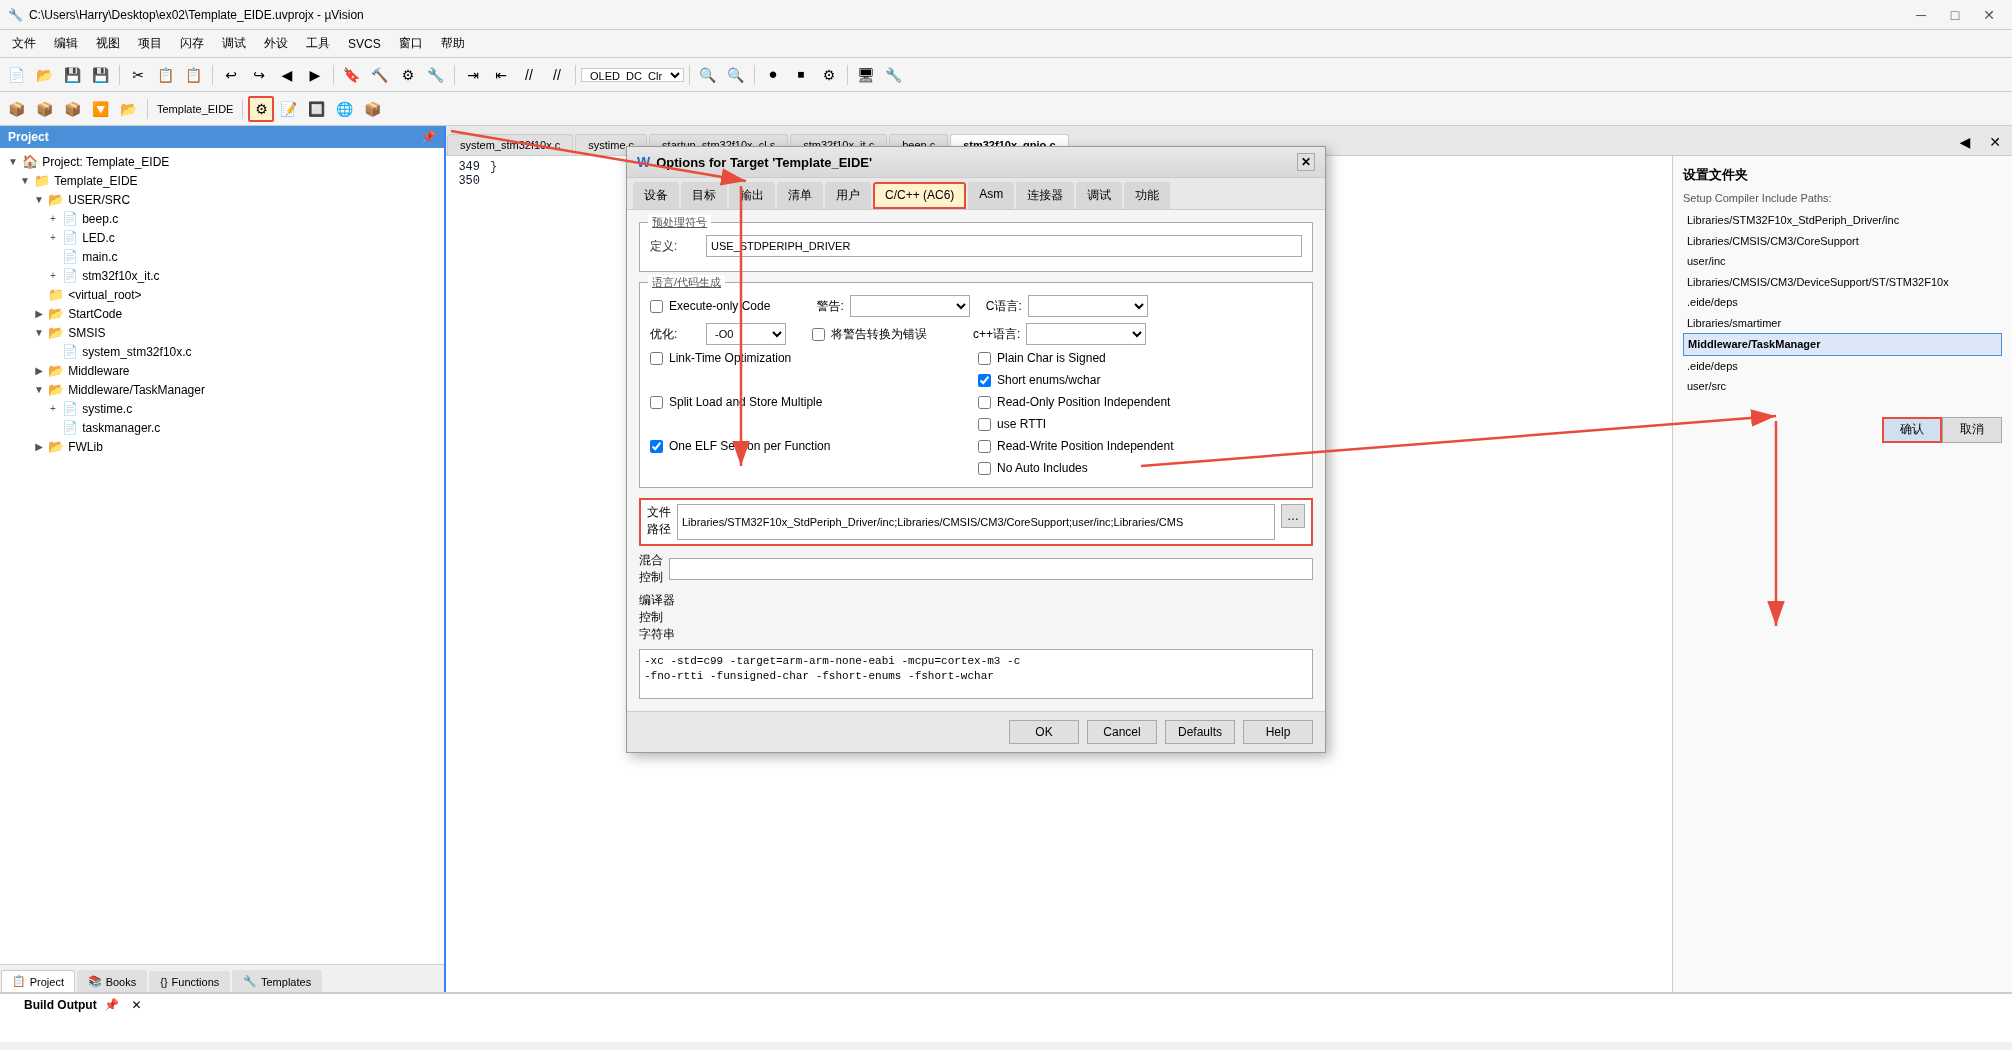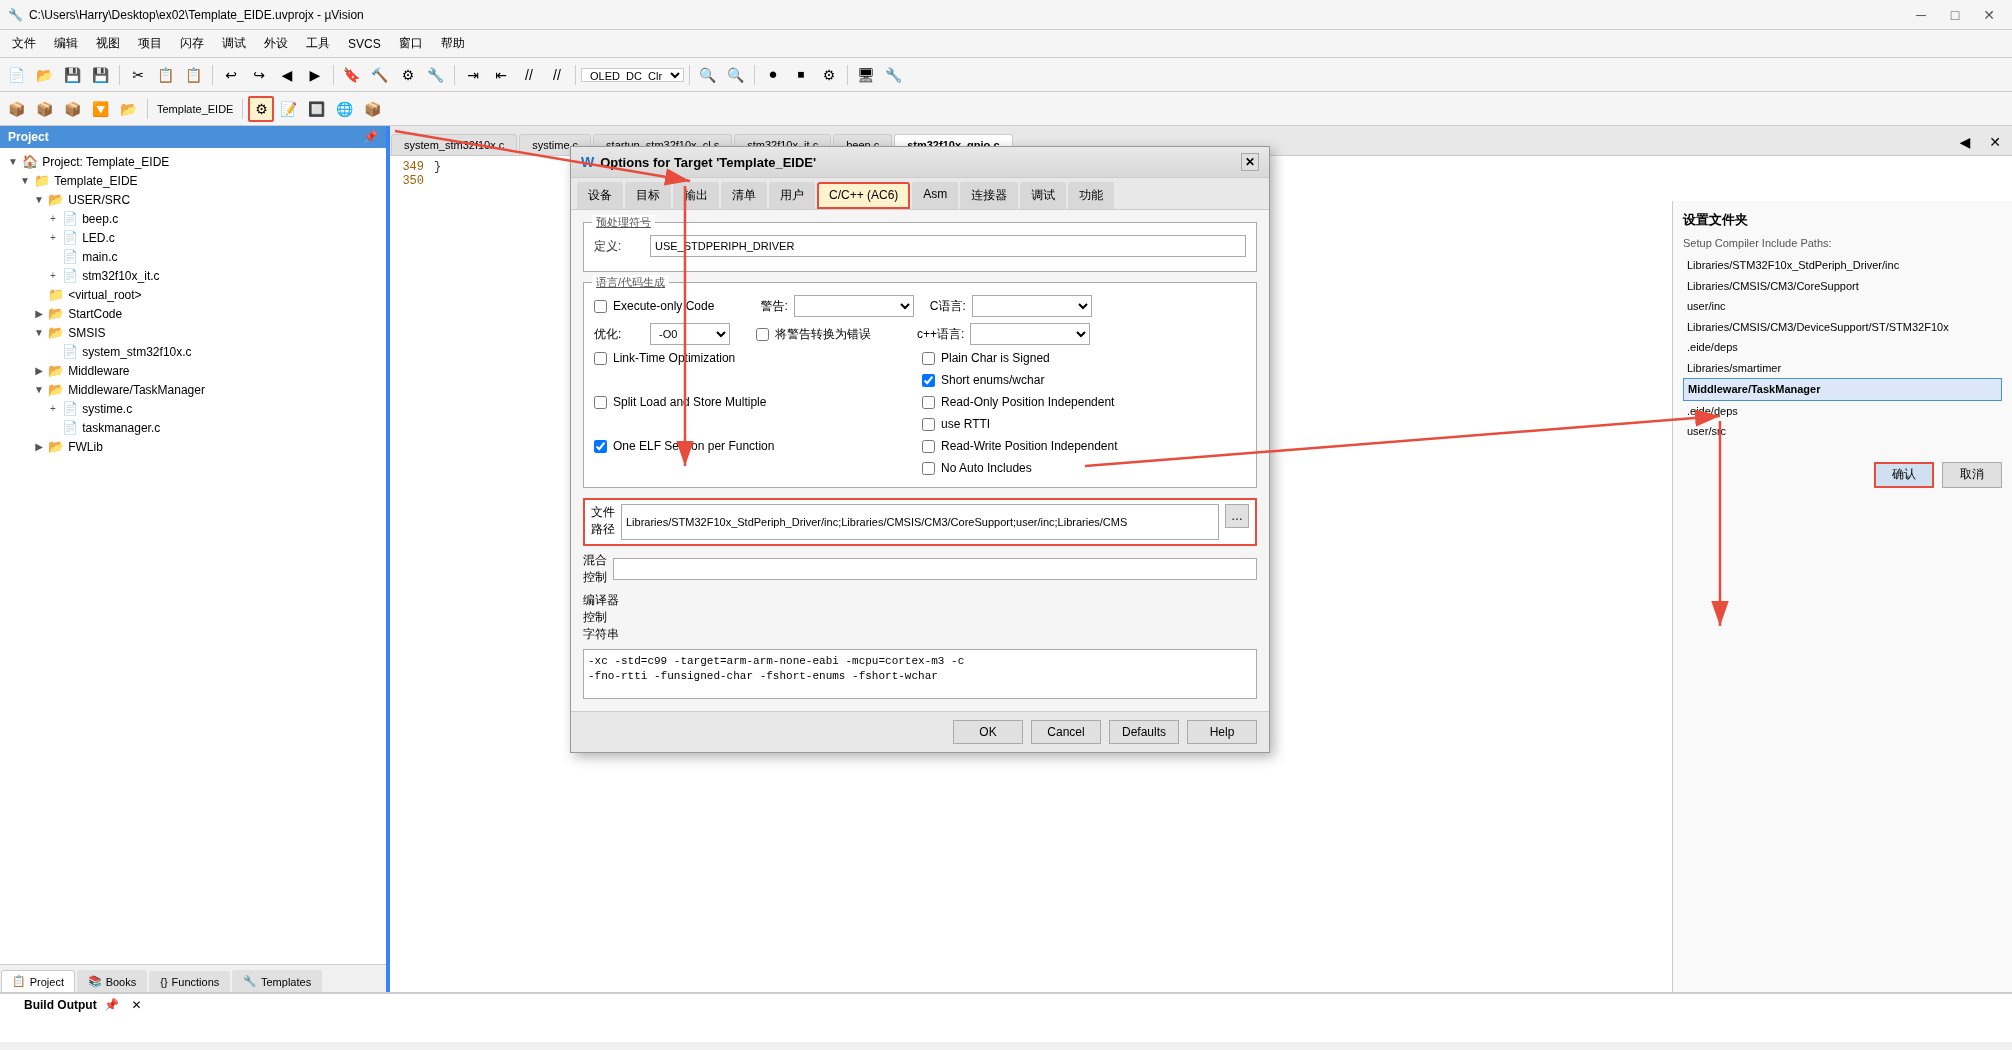"Project" .sidebar { border-right: 4px solid #3b82f6 -> 2px solid #3b82f6; width: 390px -> 446px }
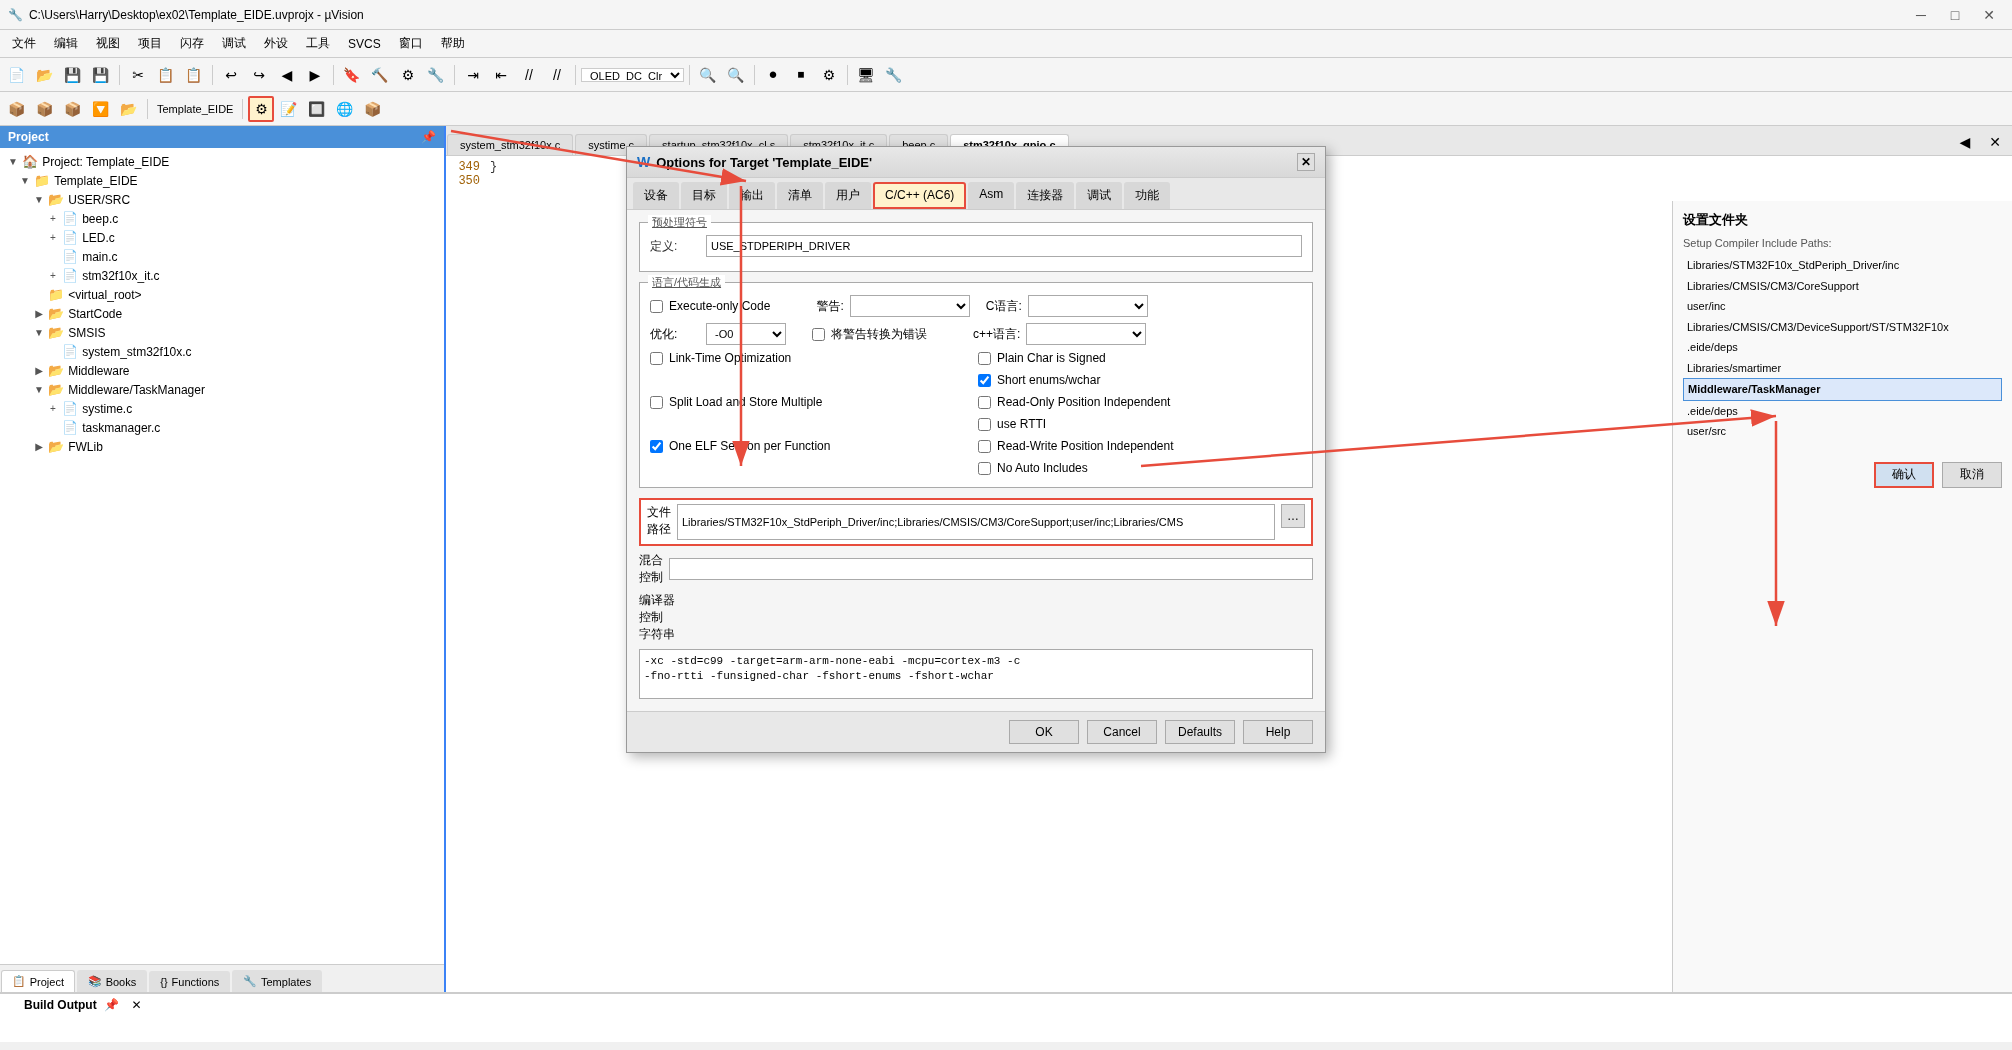"349" .line-num { color: #a16207 -> #0f172a }
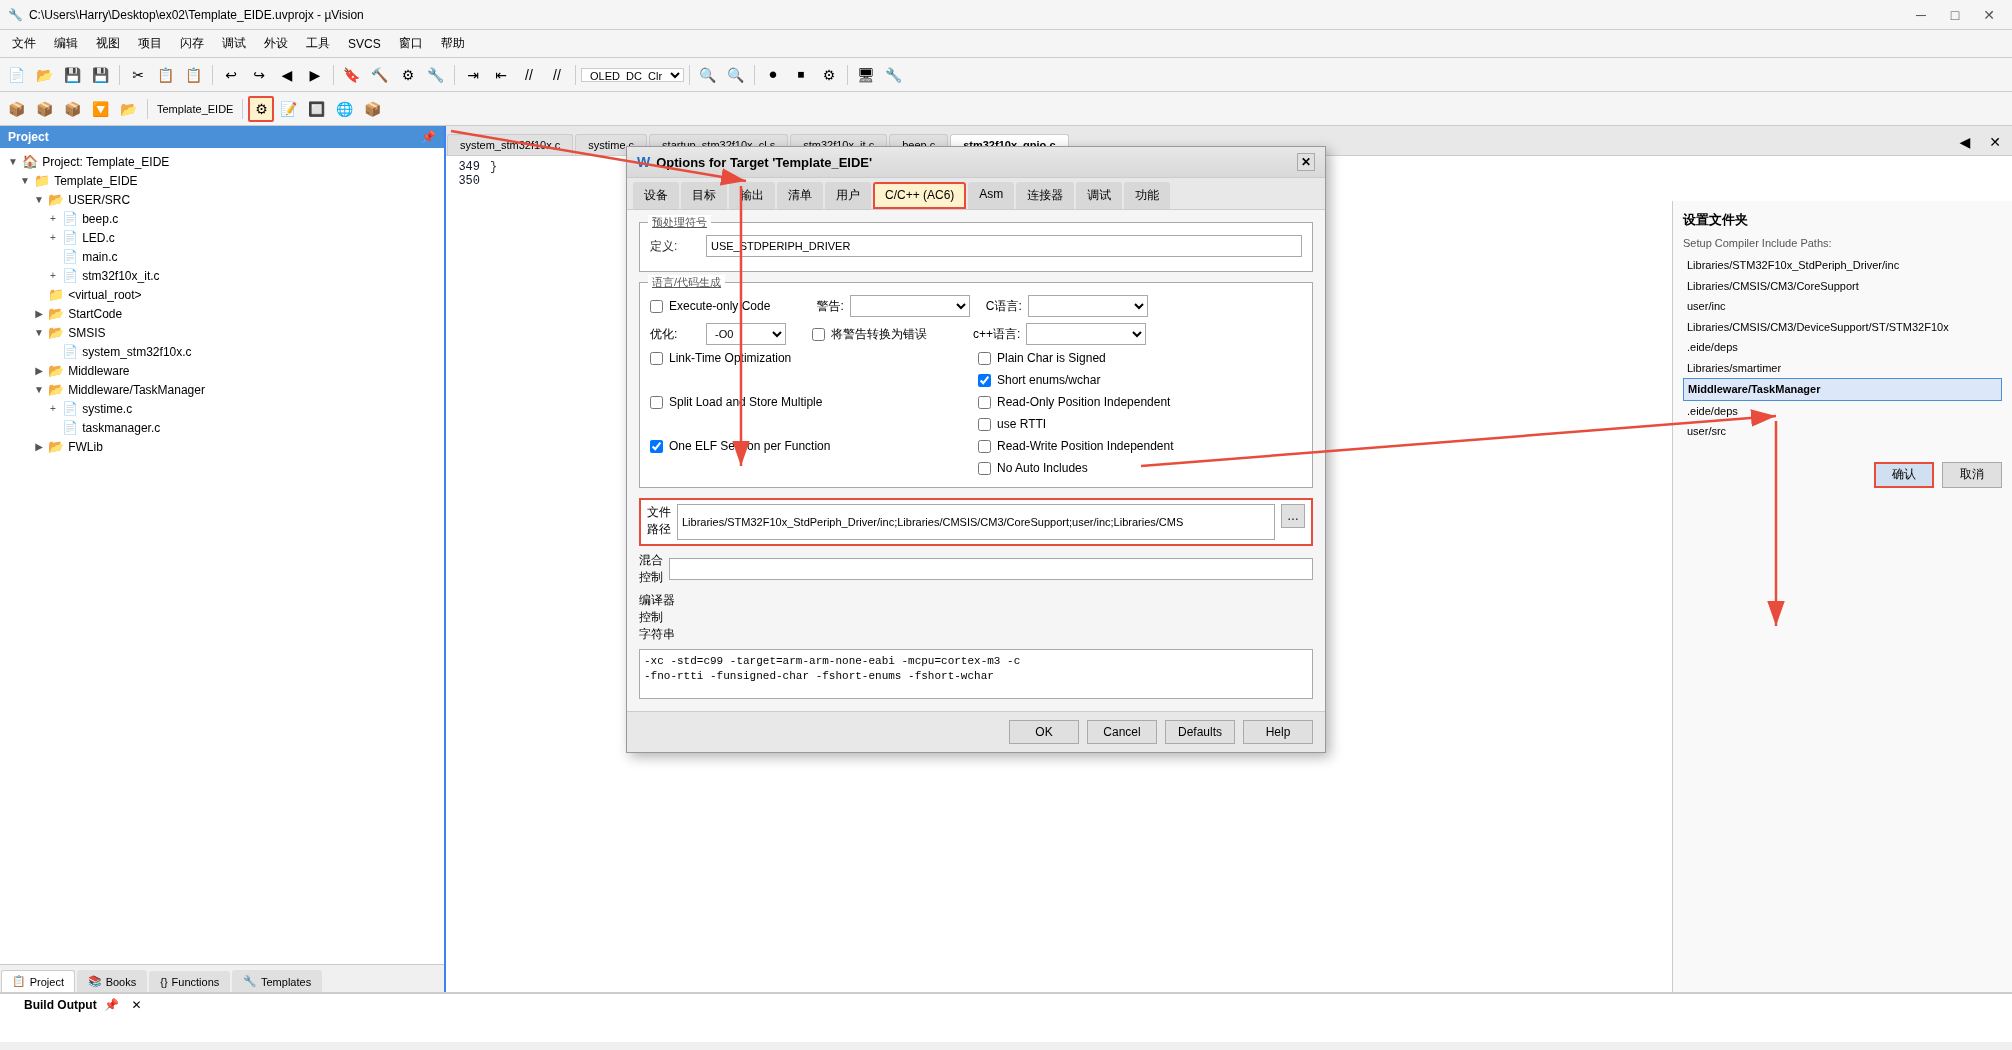"设置文件夹" div.right-panel { margin-top: 45px -> none }
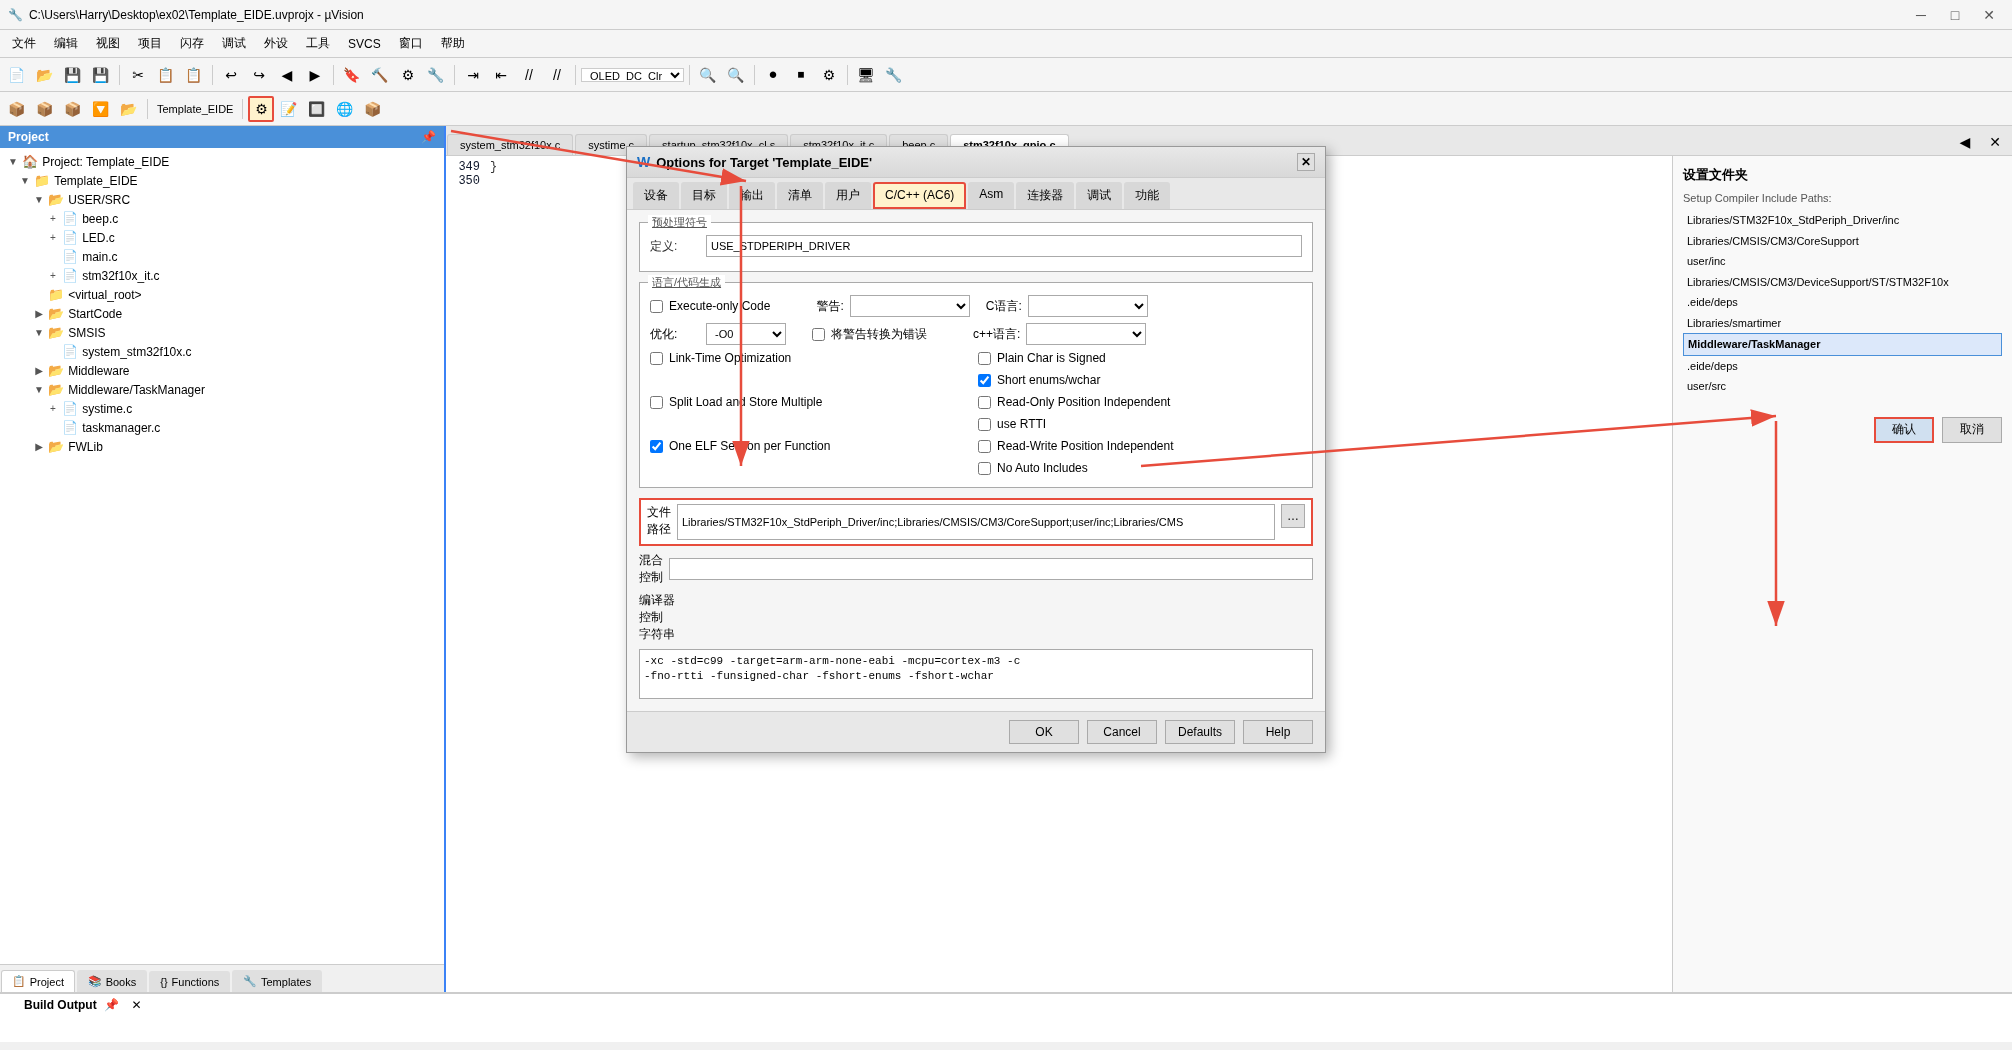"确认" div { gap: 8px -> 0 }
